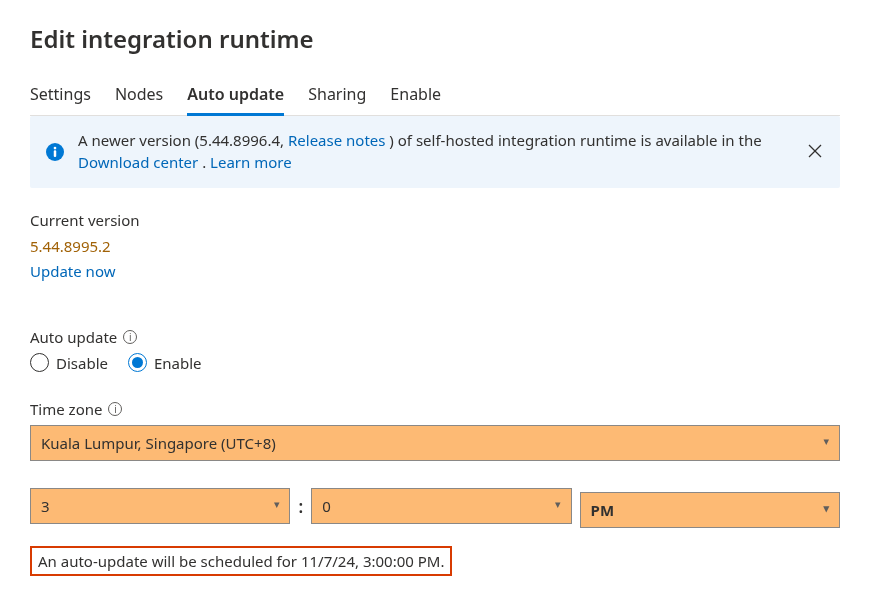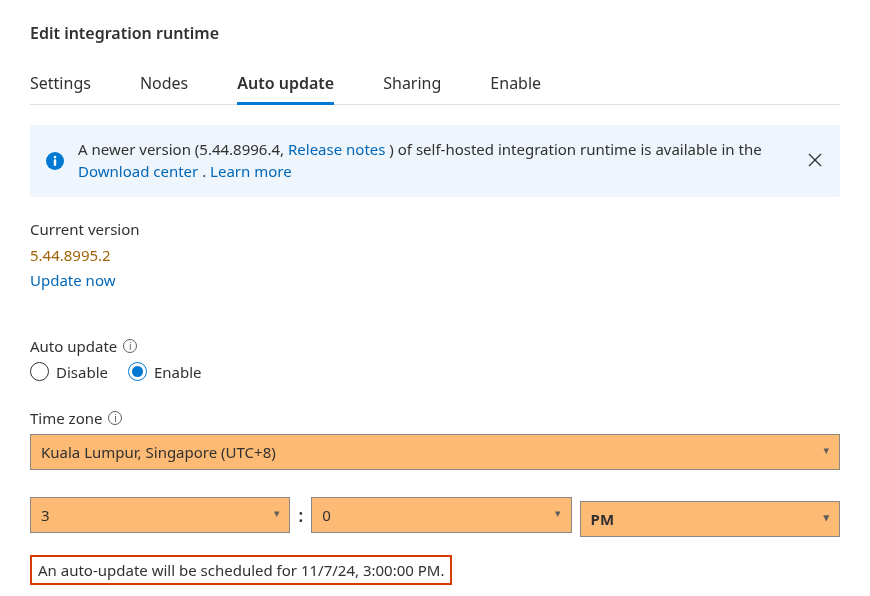"Edit integration runtime" .page-title { font-size: 16px -> 24px }
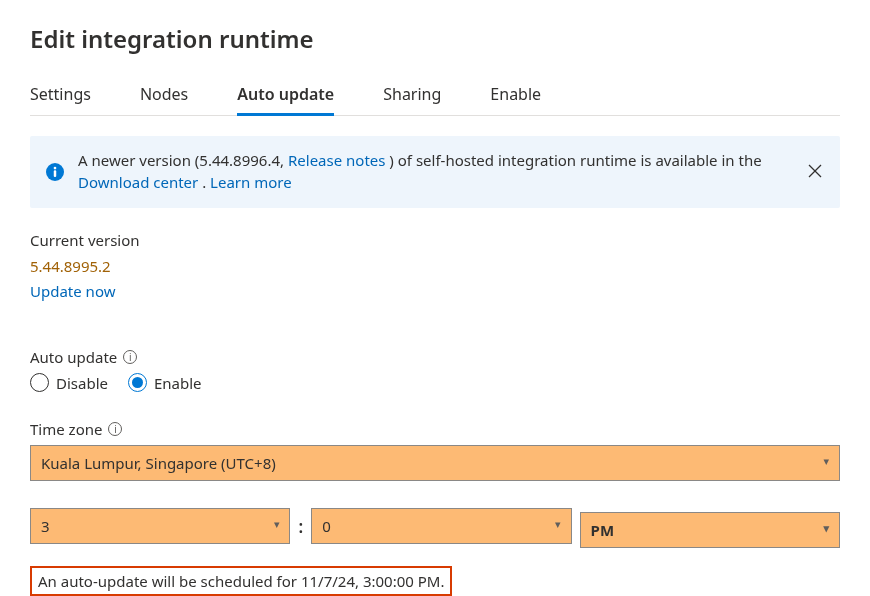"Settings" .tabs { gap: 49px -> 24px; margin-bottom: 20px -> none }
